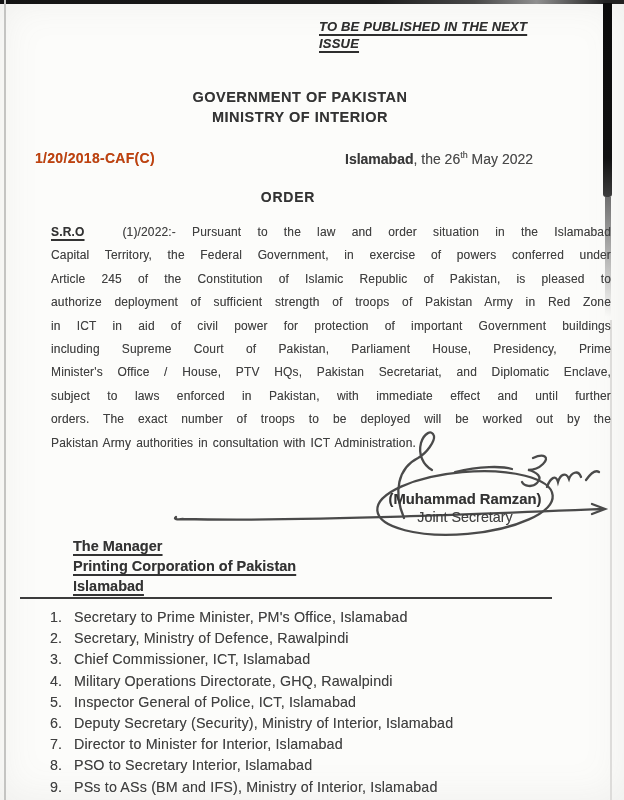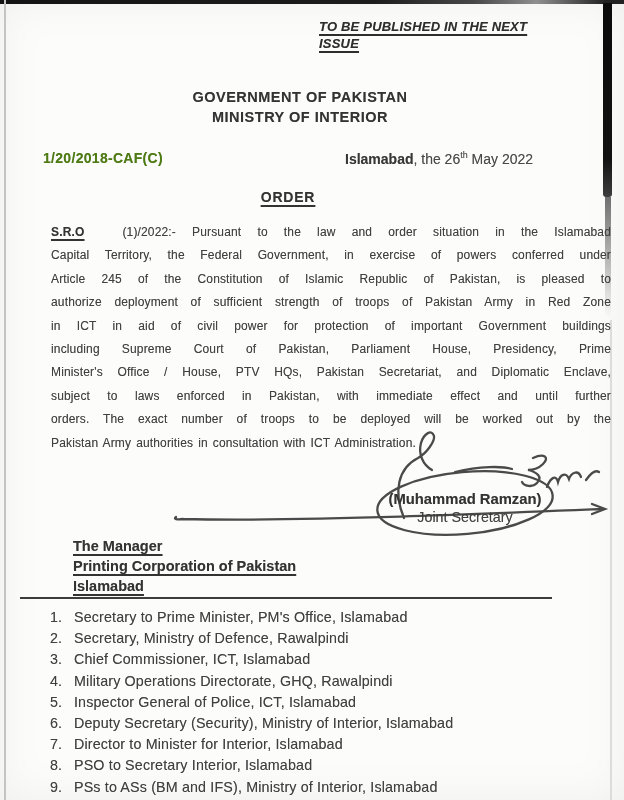"1/20/2018-CAF(C)" .refno { color: #4d7c0f -> #c2410c; margin-left: 8px -> none }
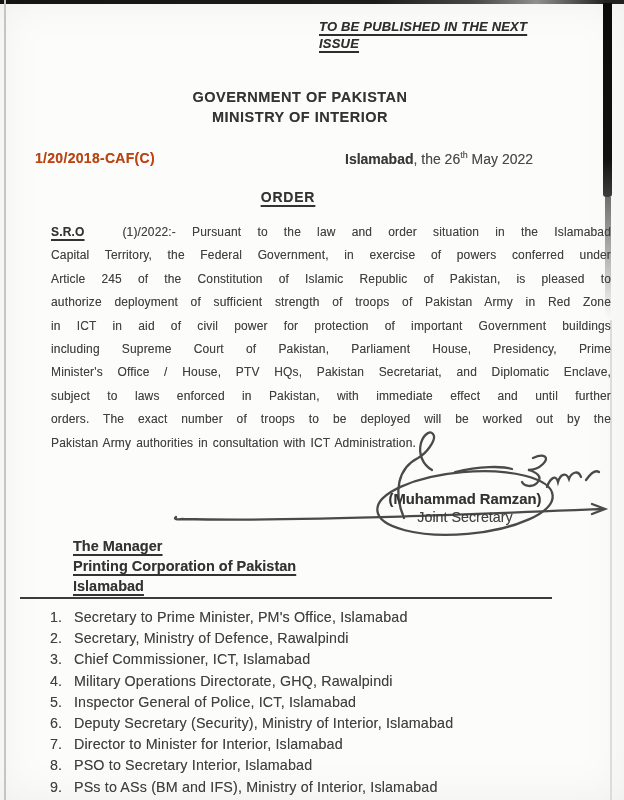"ORDER" .order-head span { text-decoration: underline -> none }
